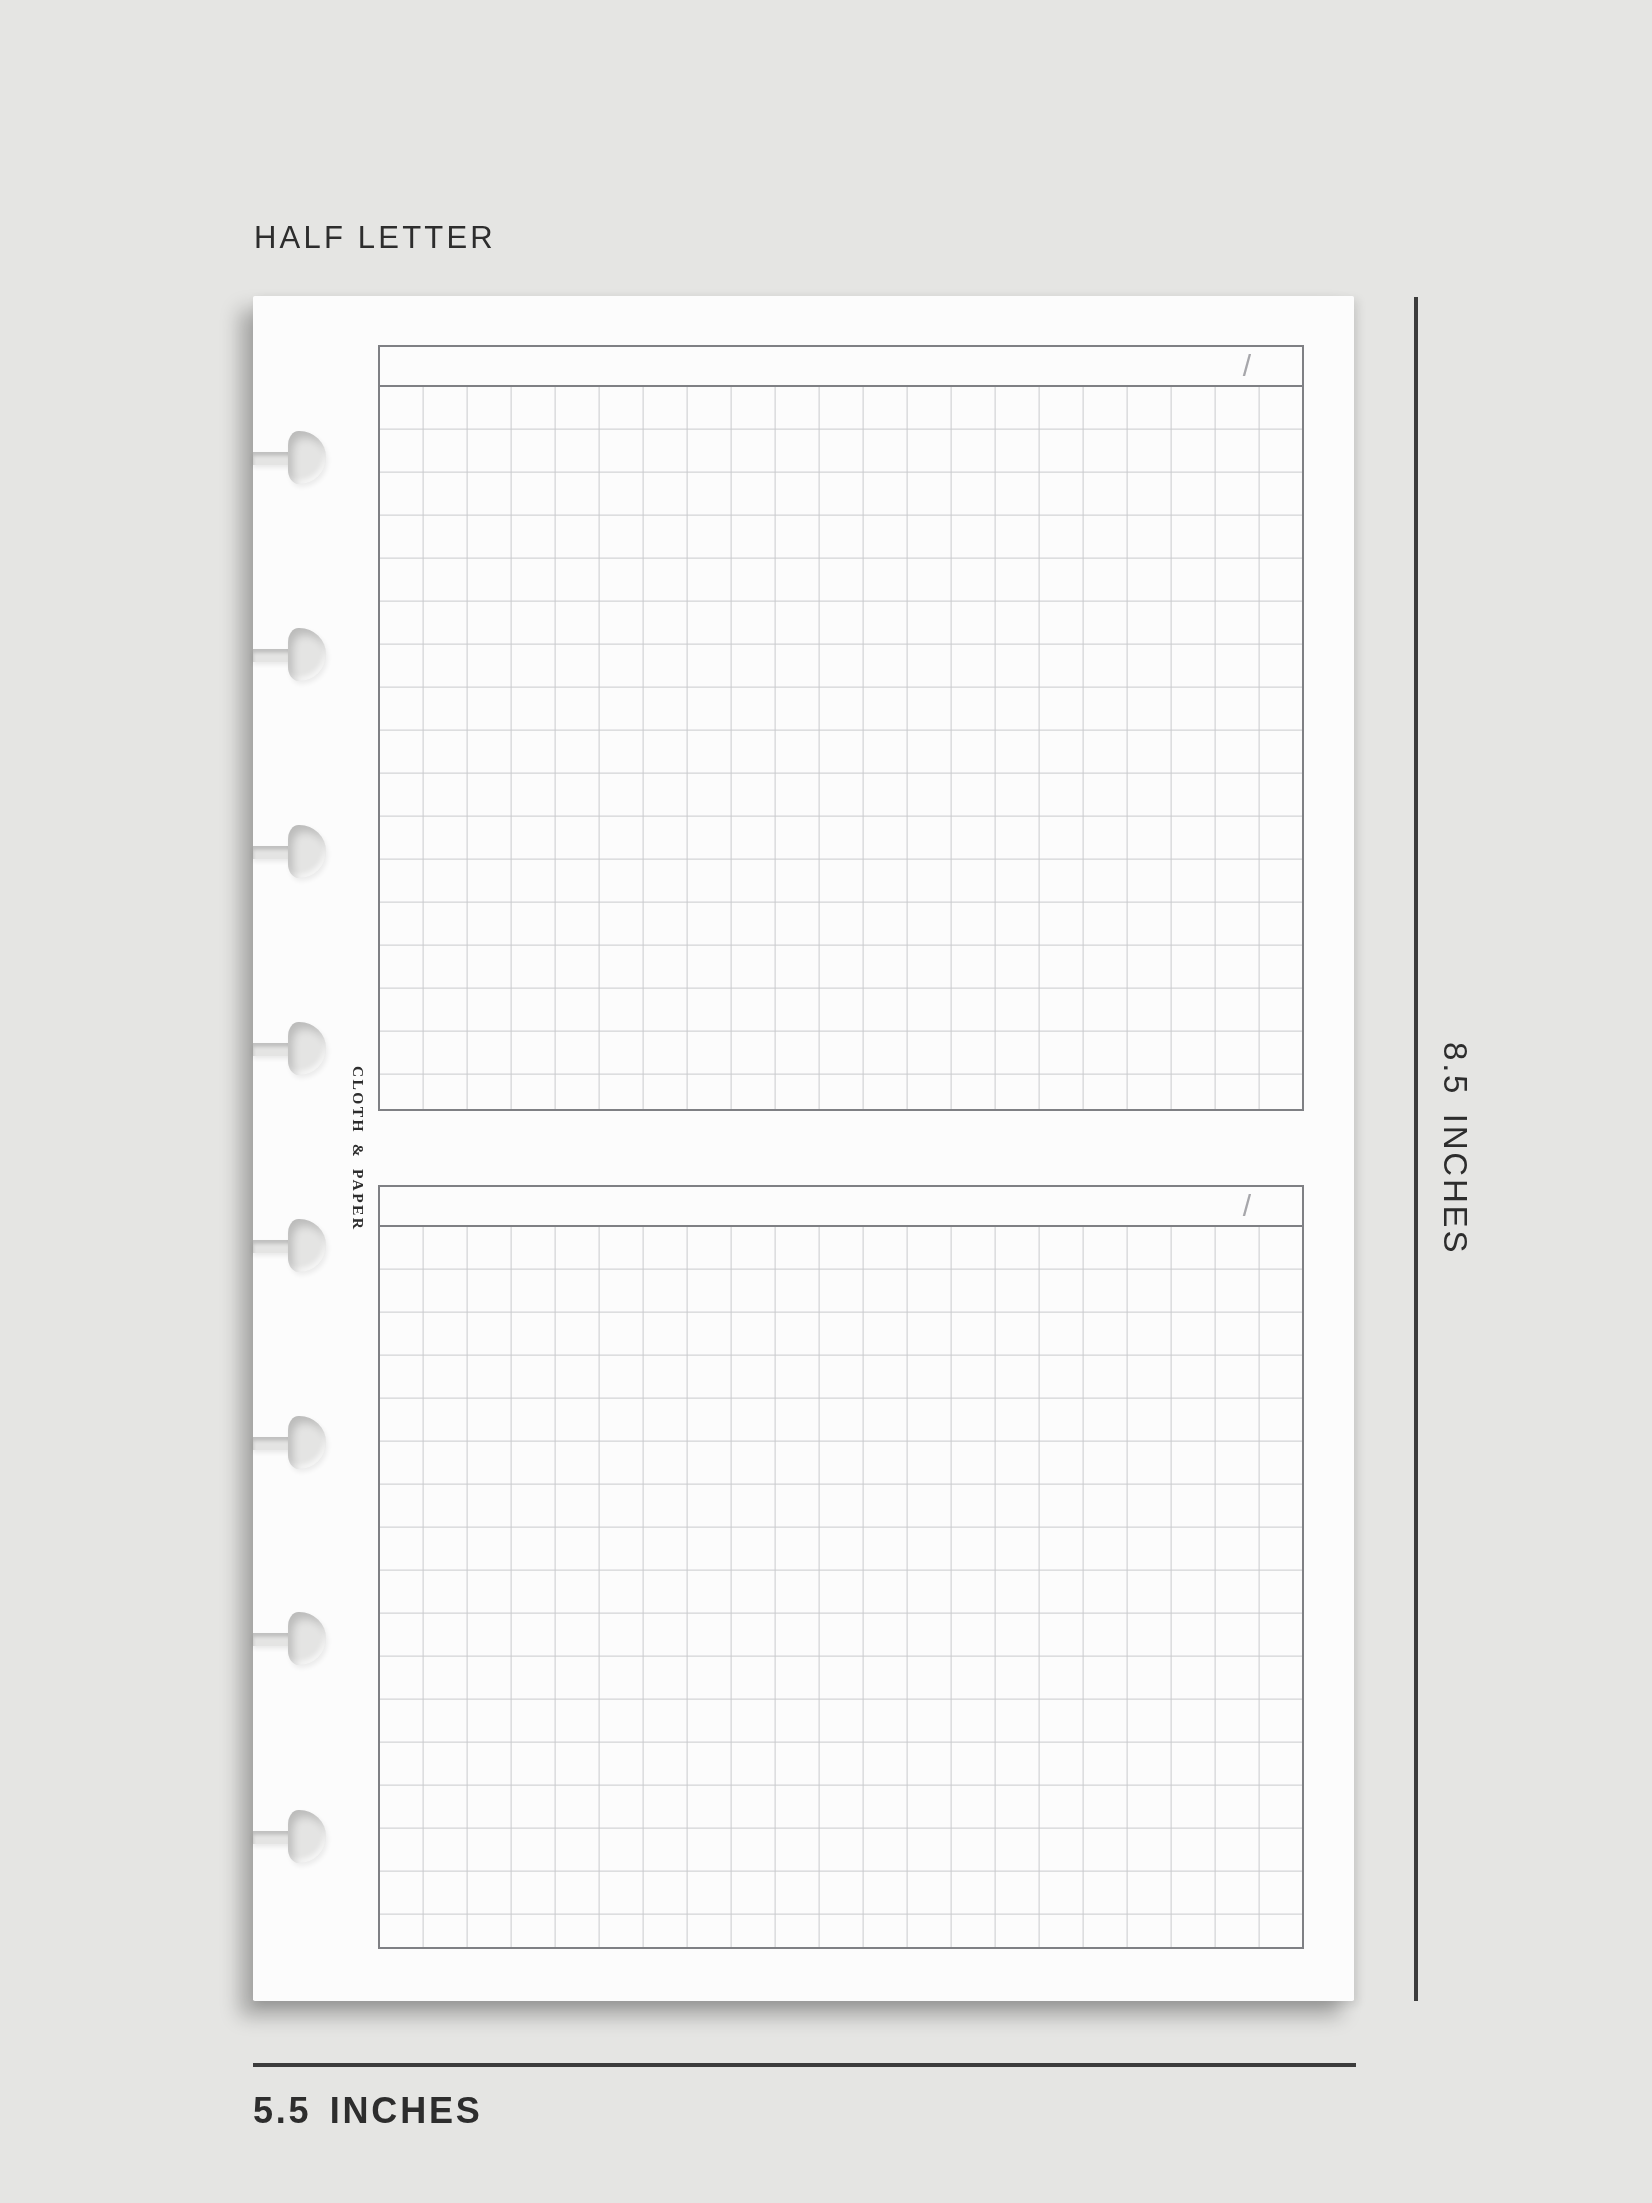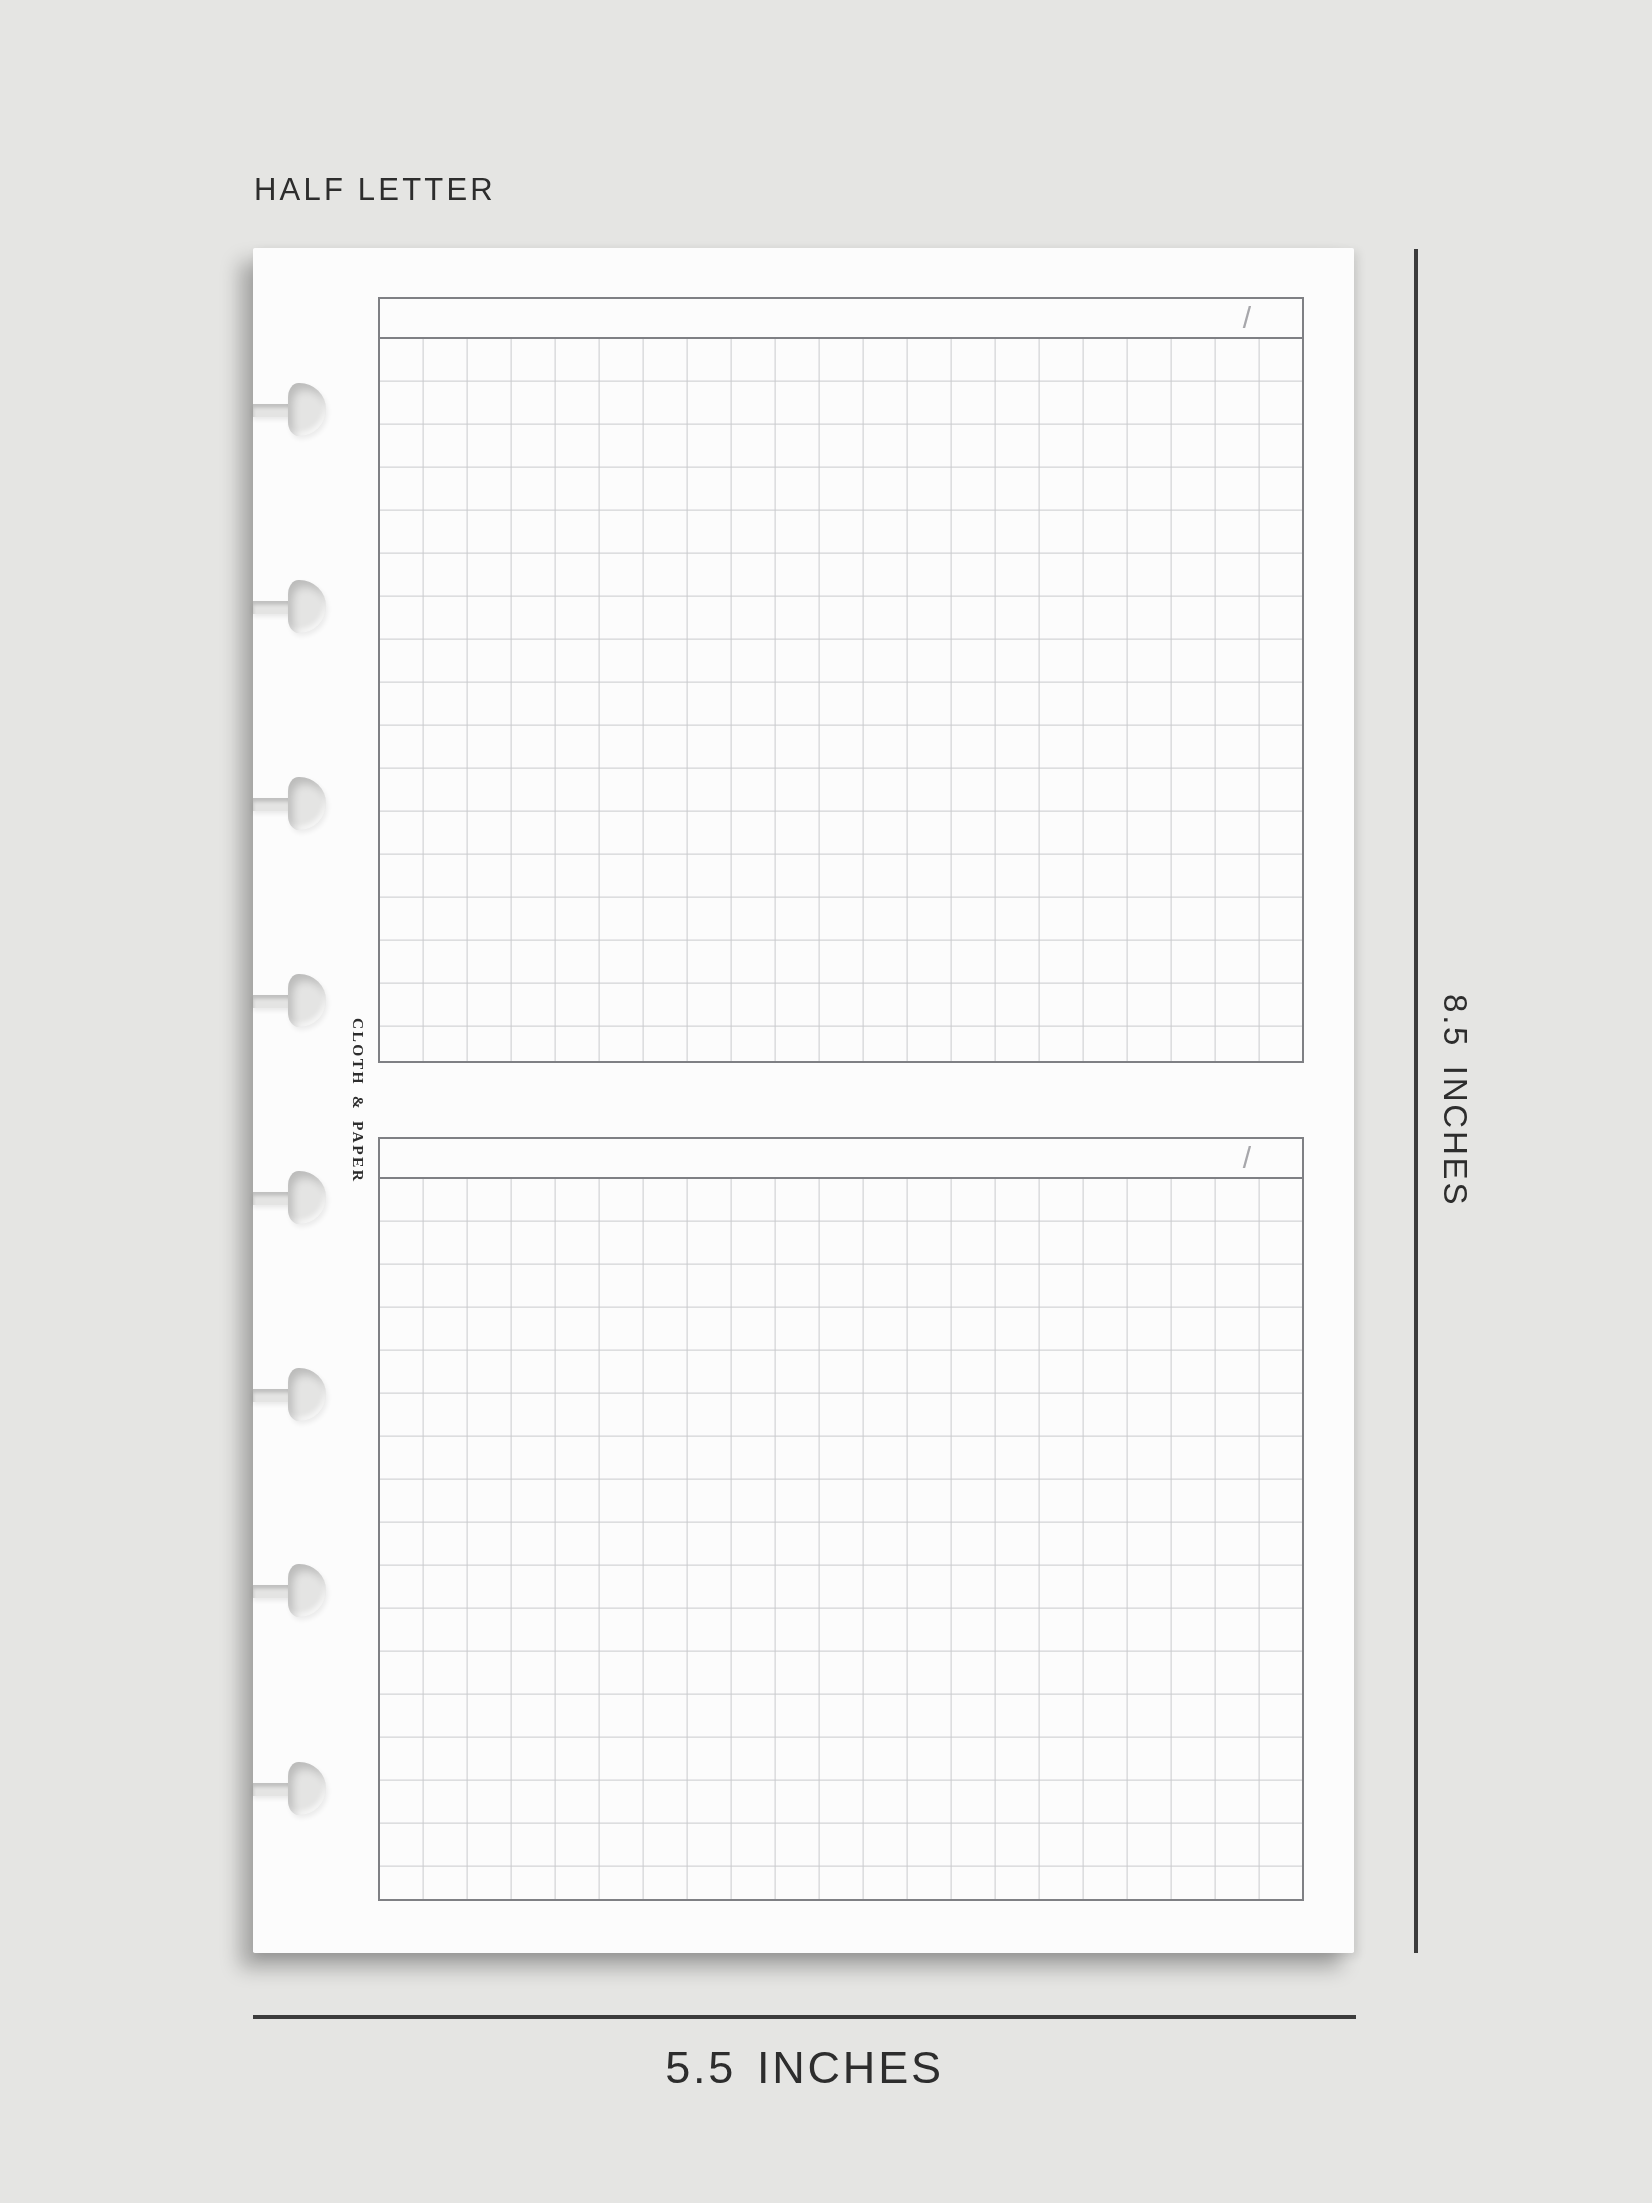"HALF LETTER" .stage { margin-top: none -> 48px }
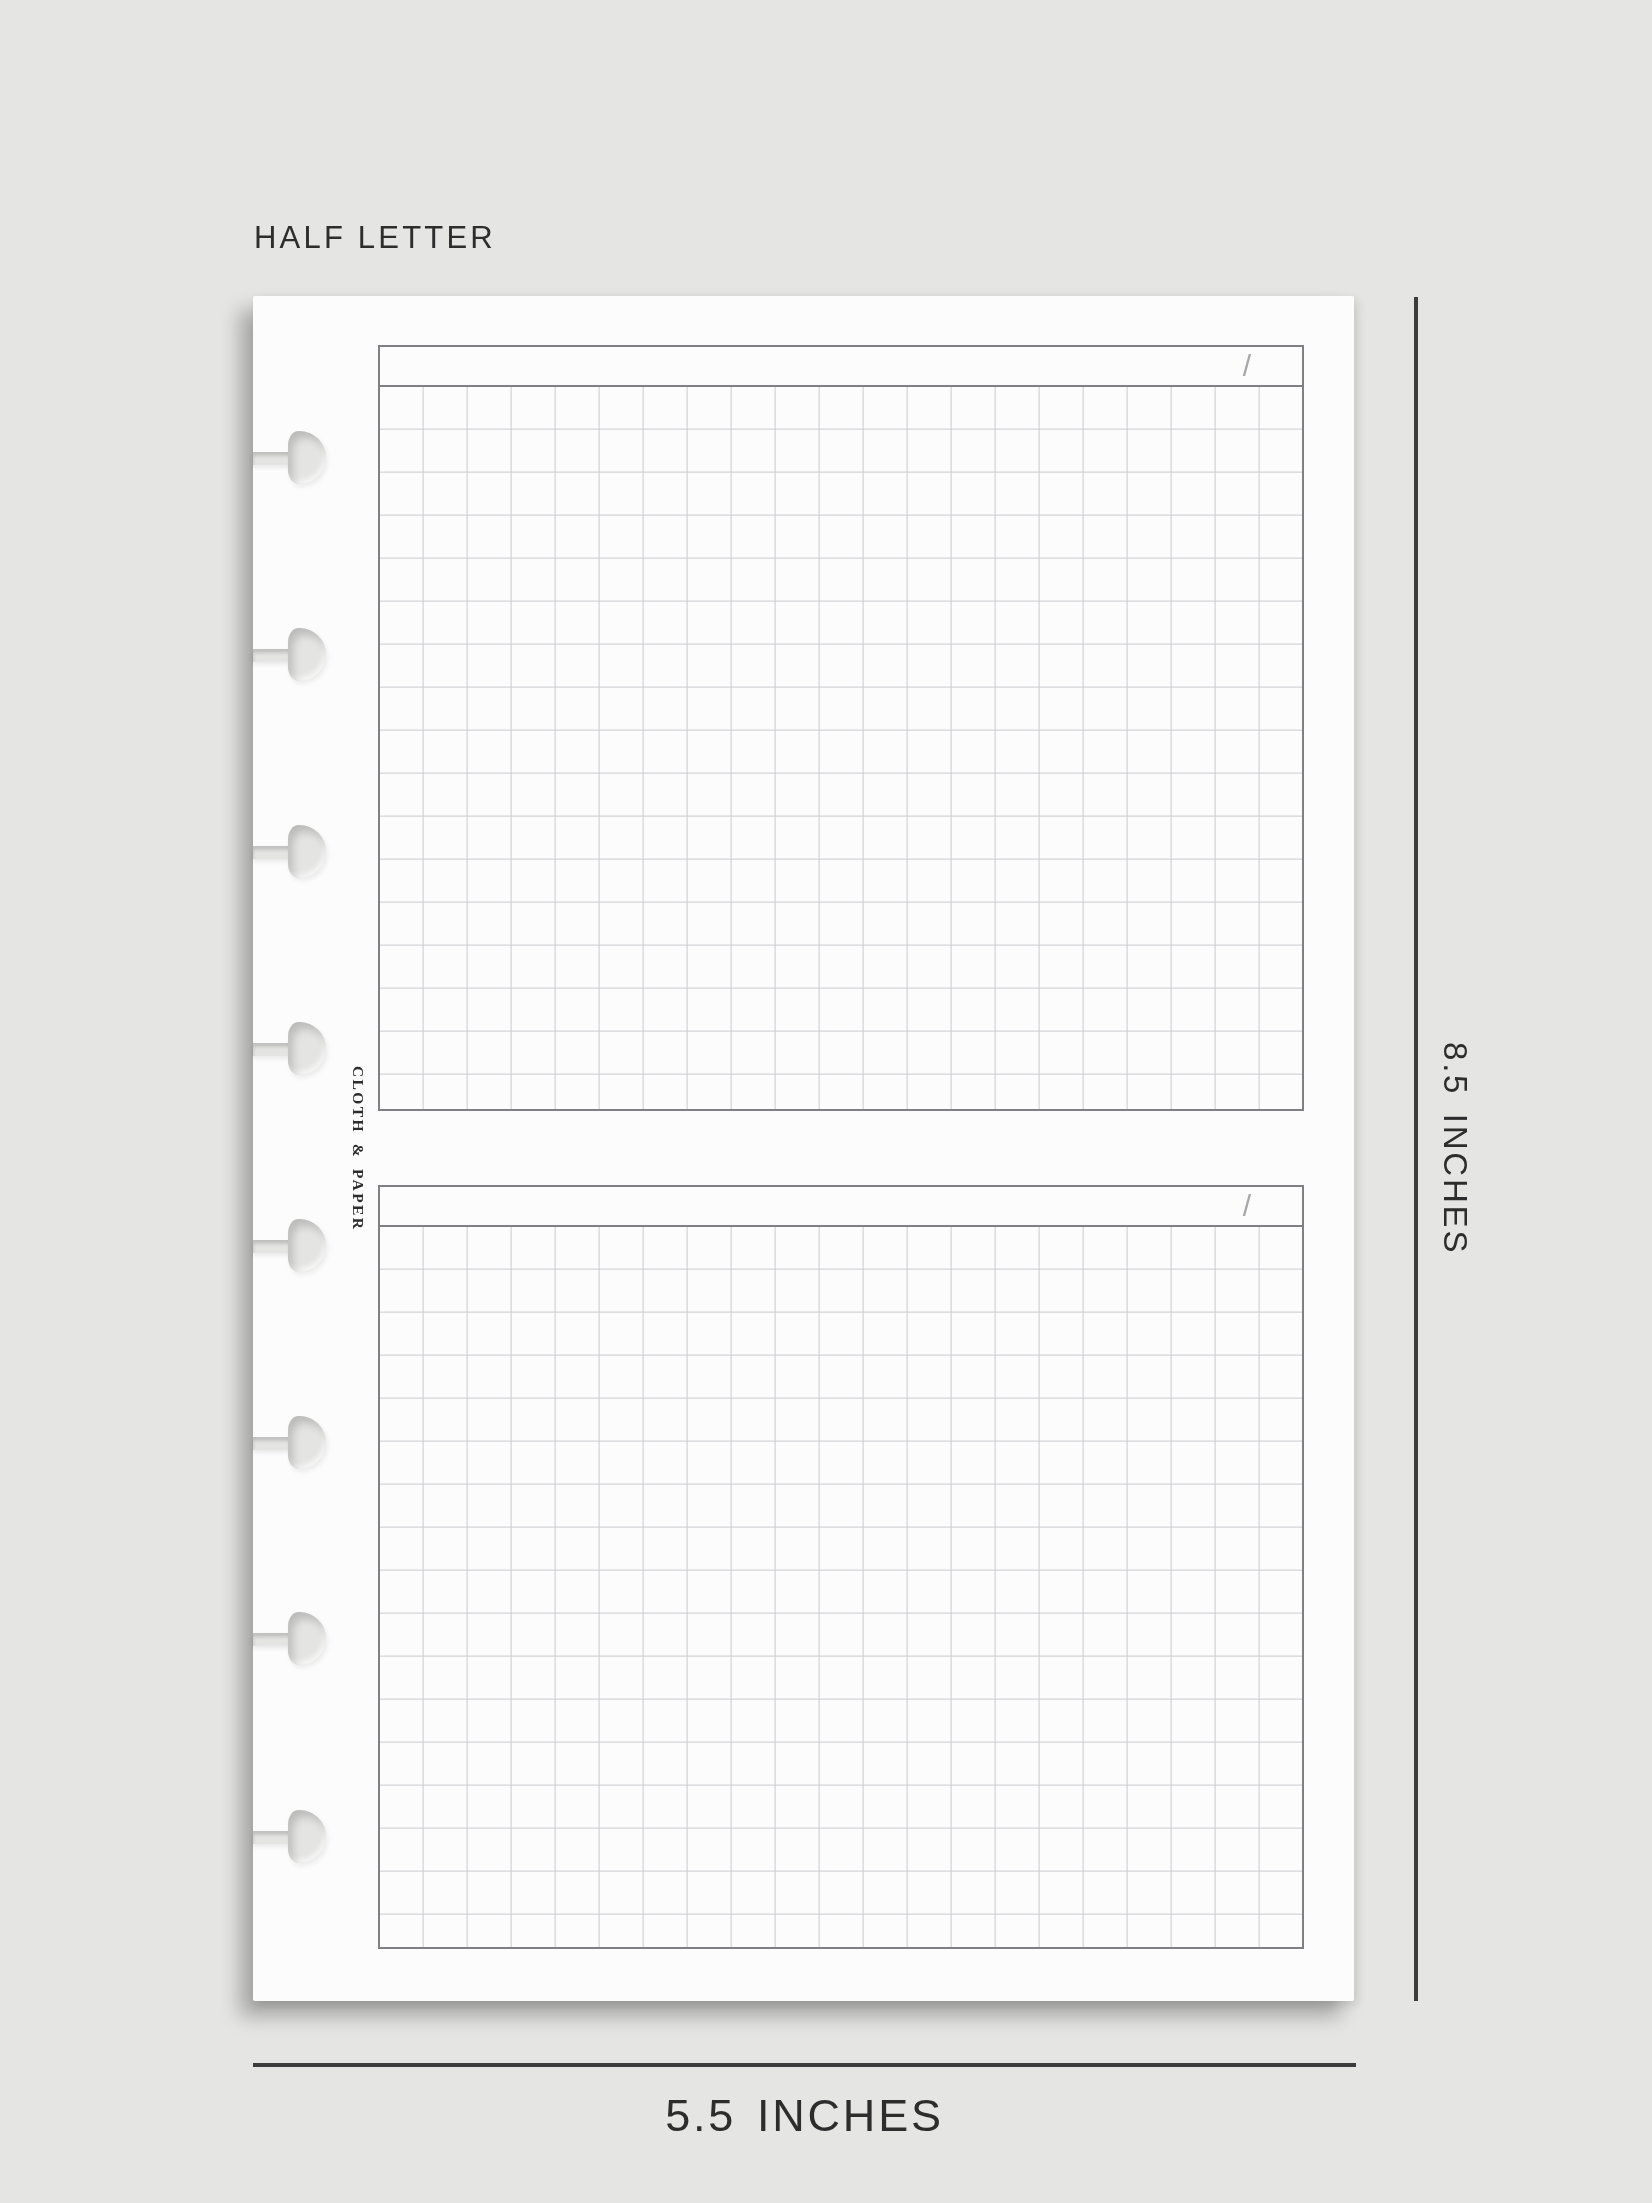"5.5 INCHES" .dim-label-h { font-size: 45px -> 36px; font-weight: 400 -> 700; text-align: center -> none }
